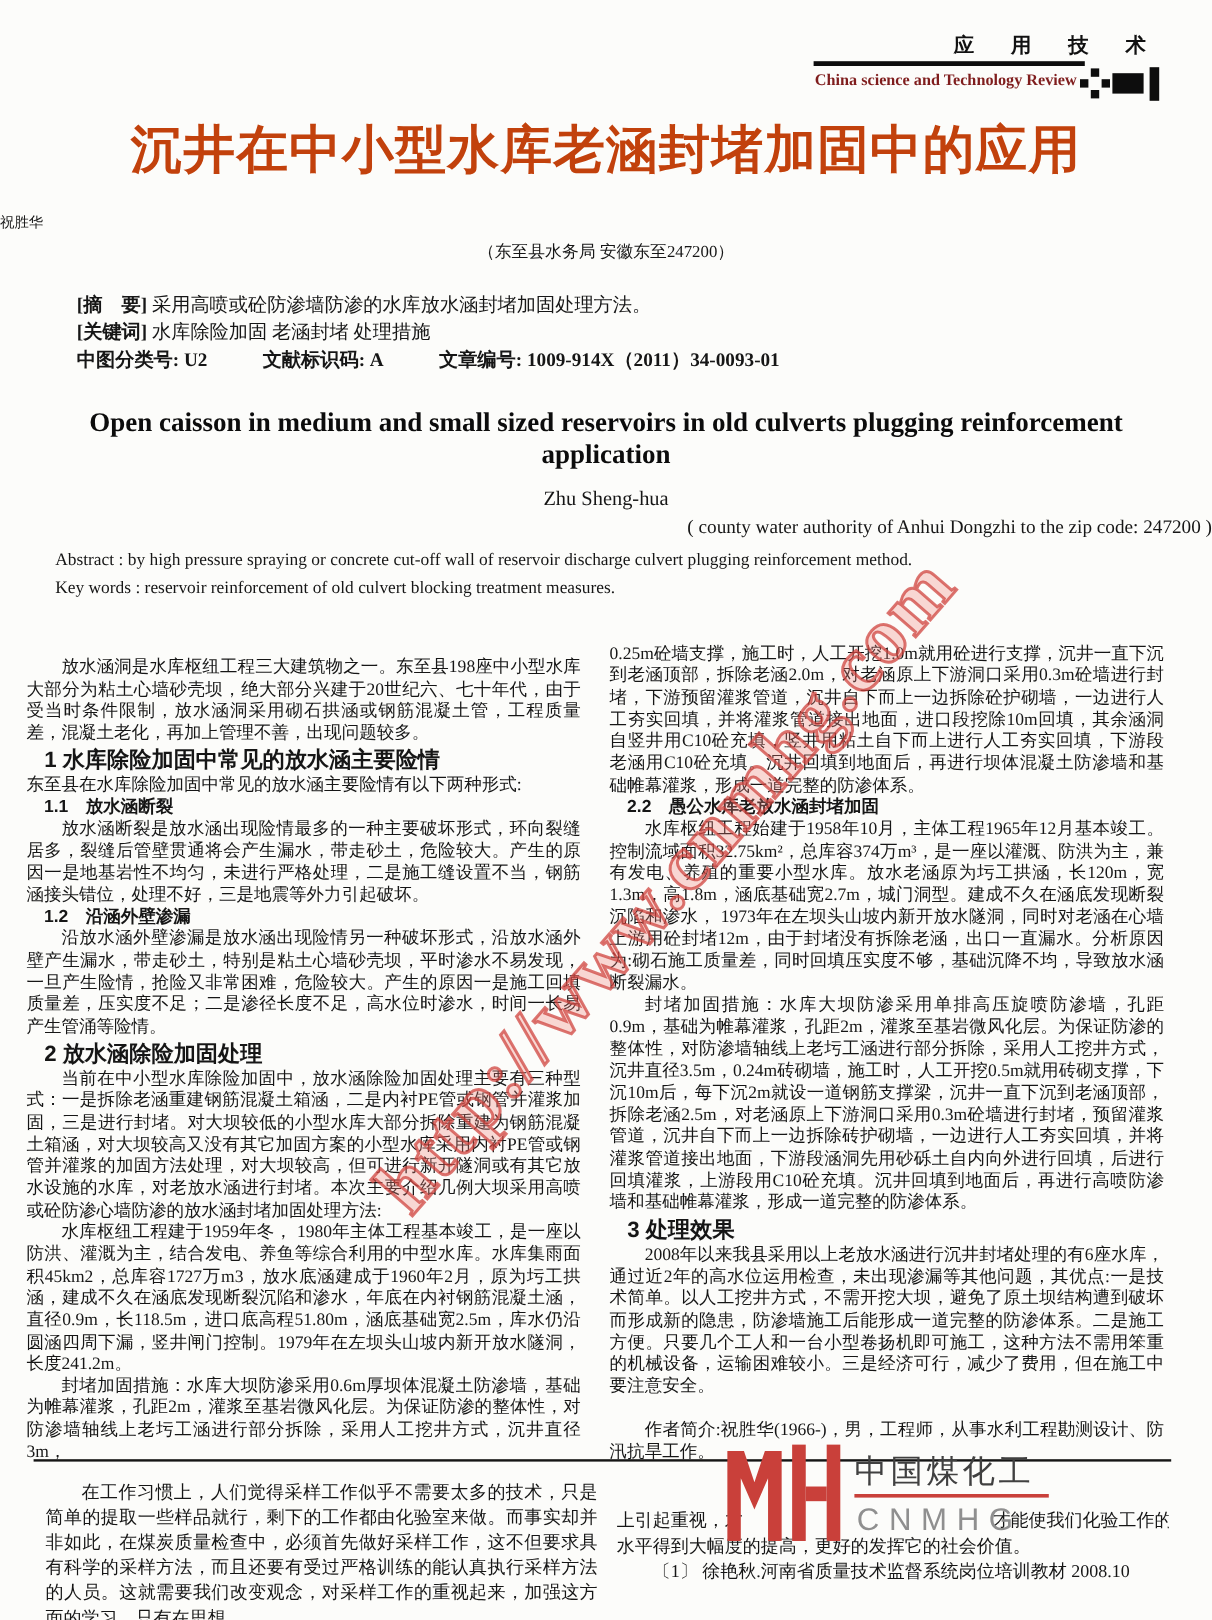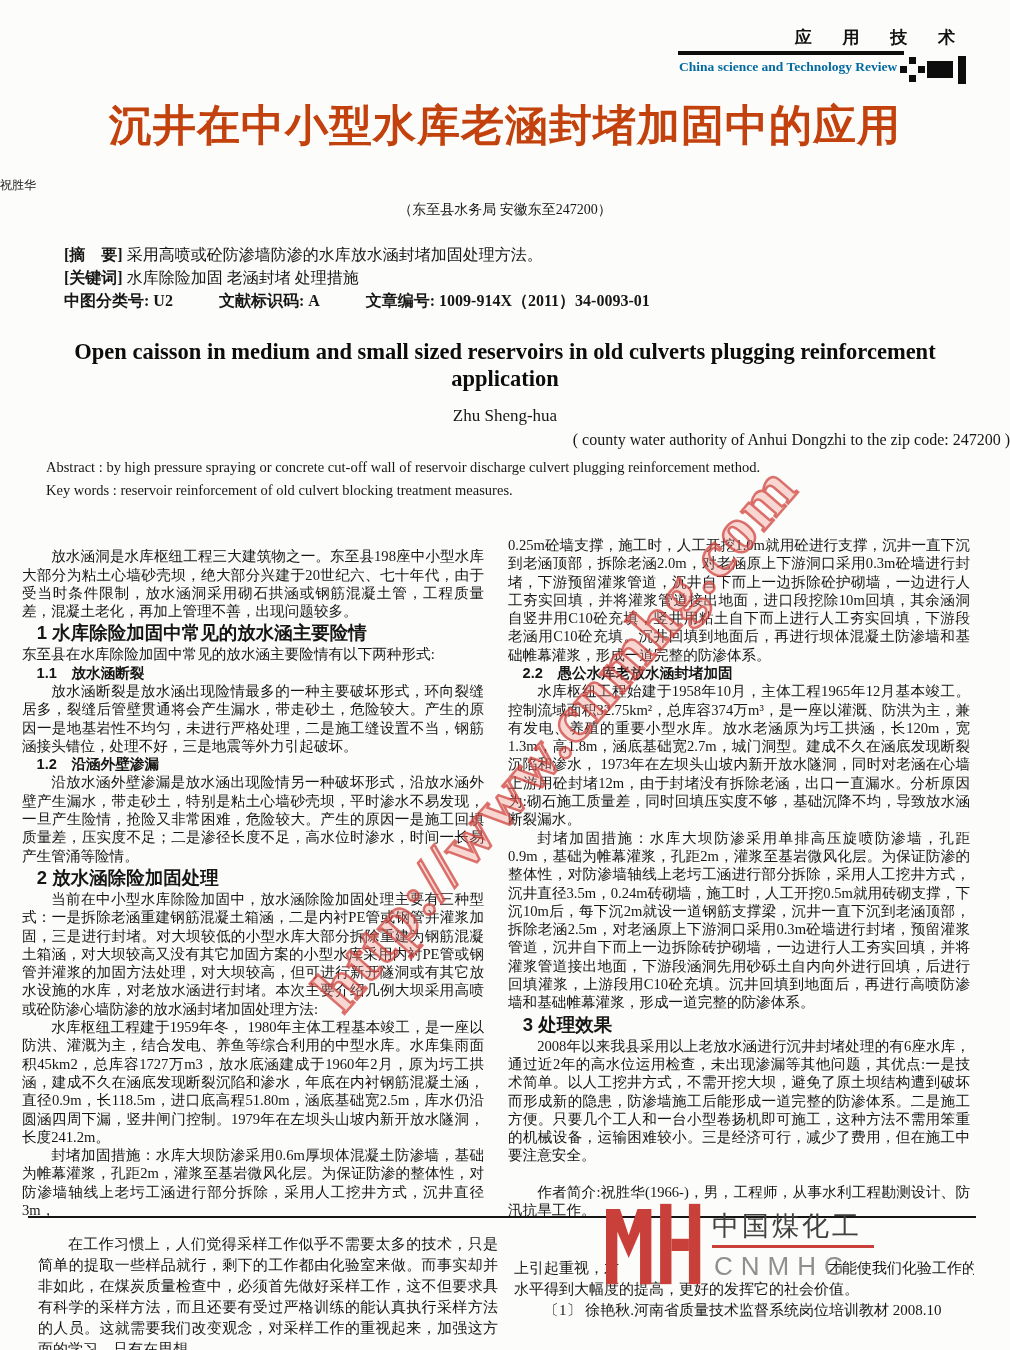"China science and Technology Review" .mast-journal { color: #0369a1 -> #7f1d1d }
